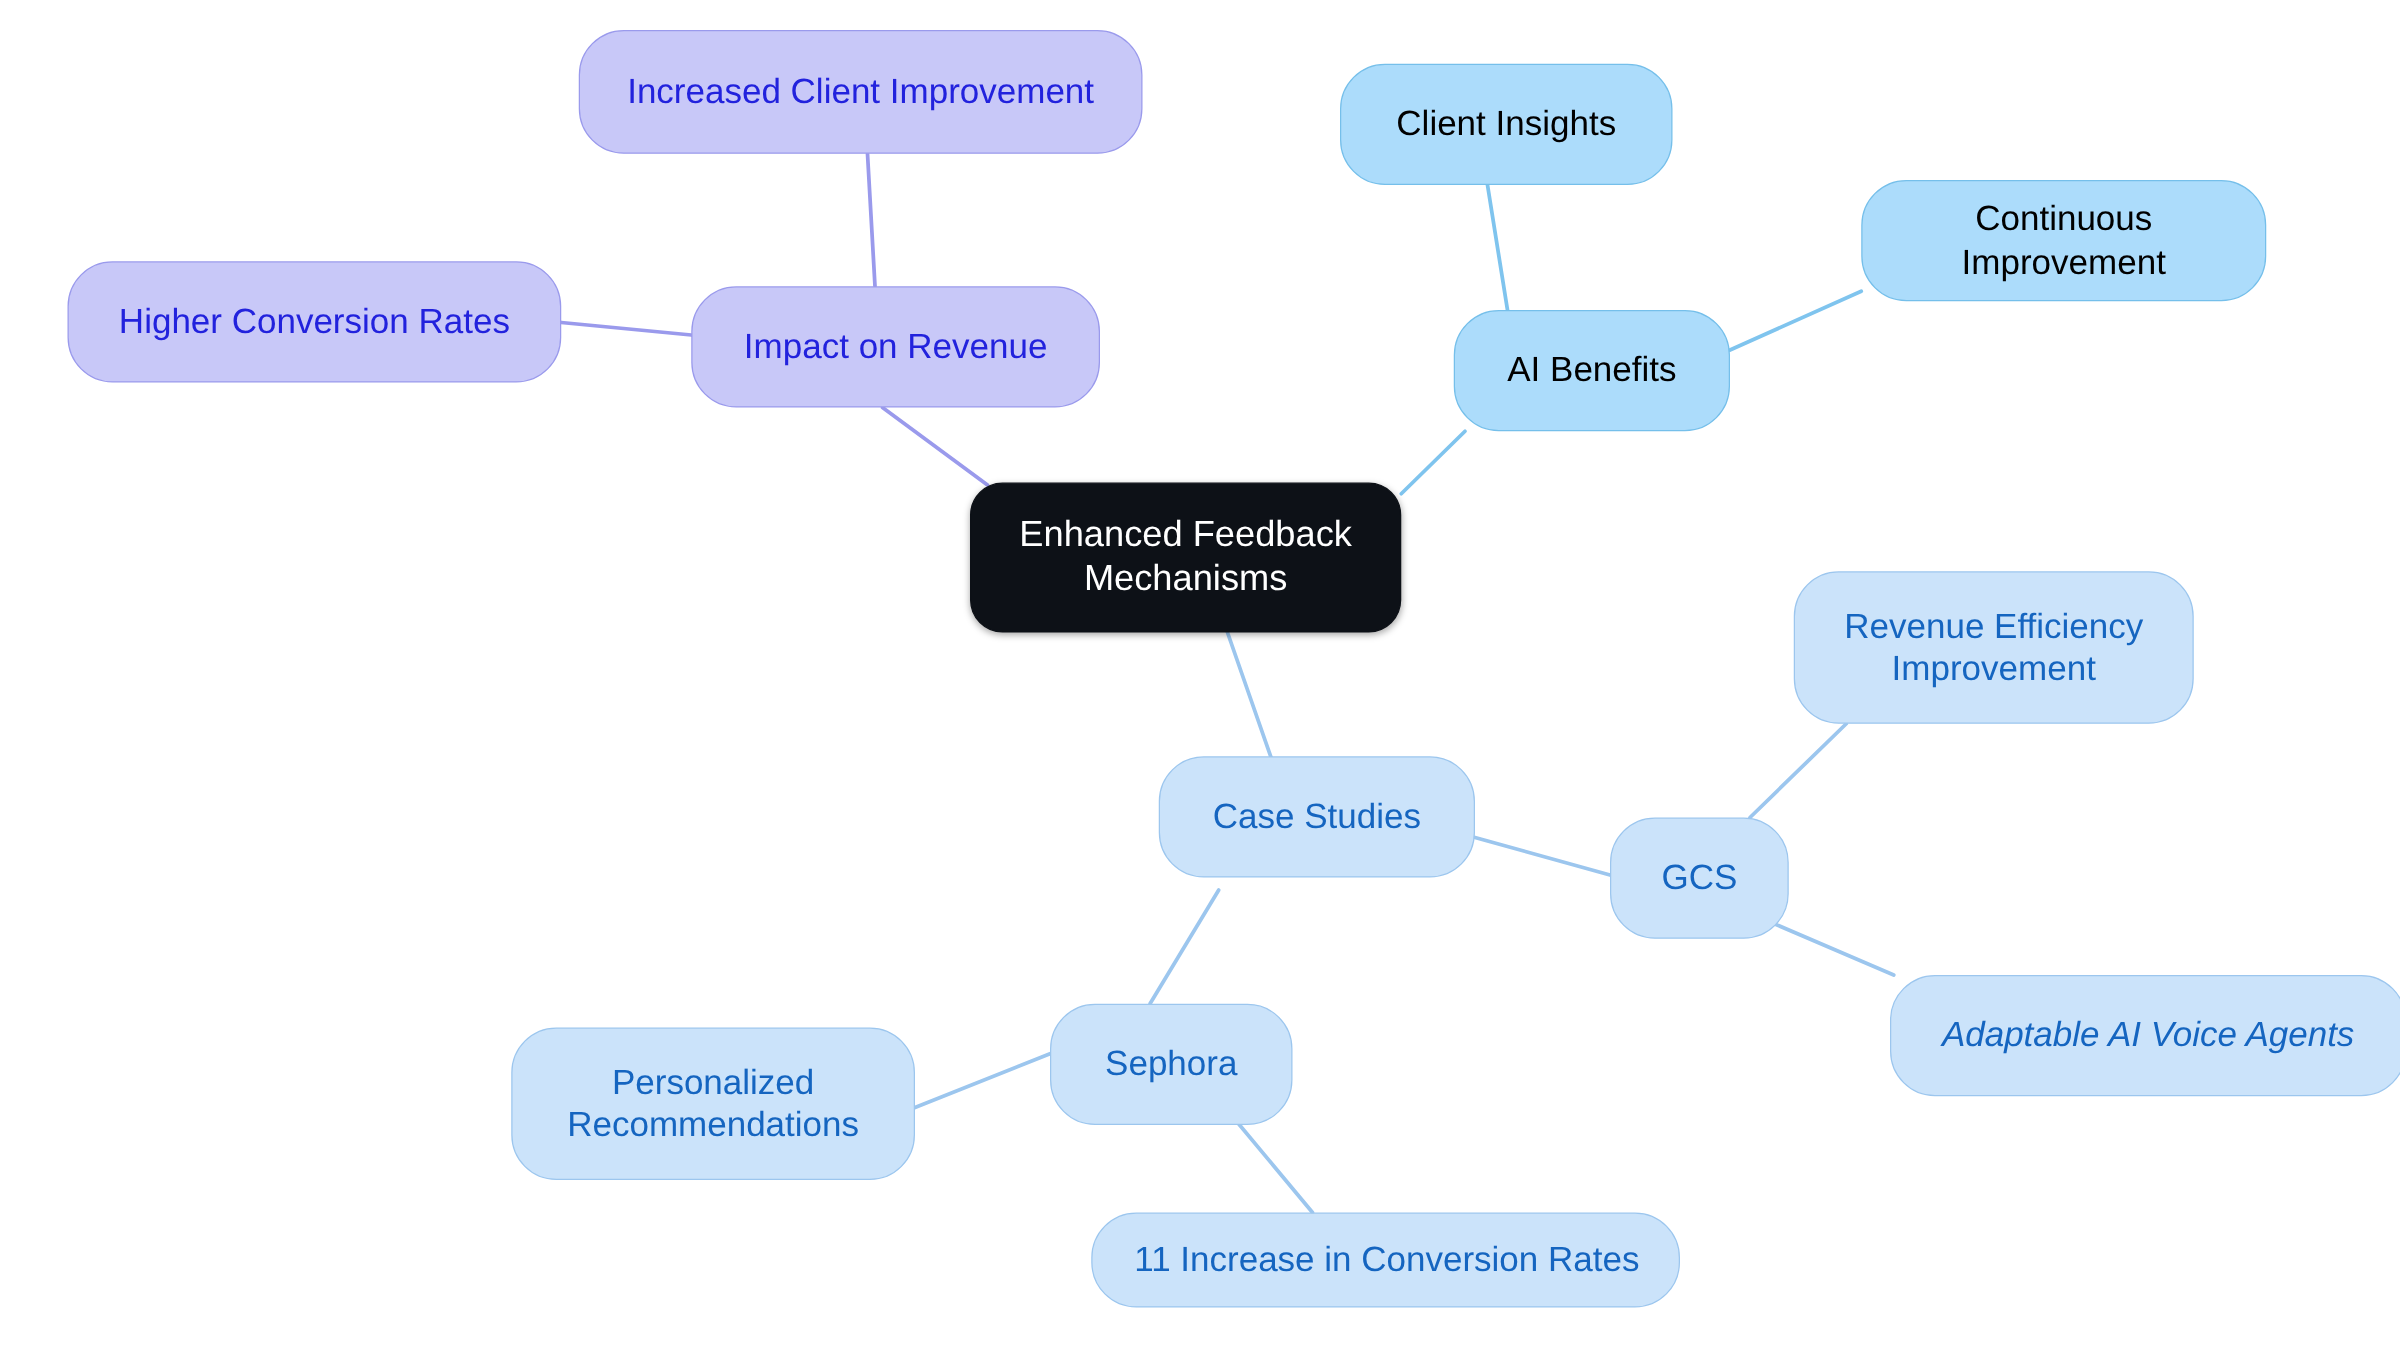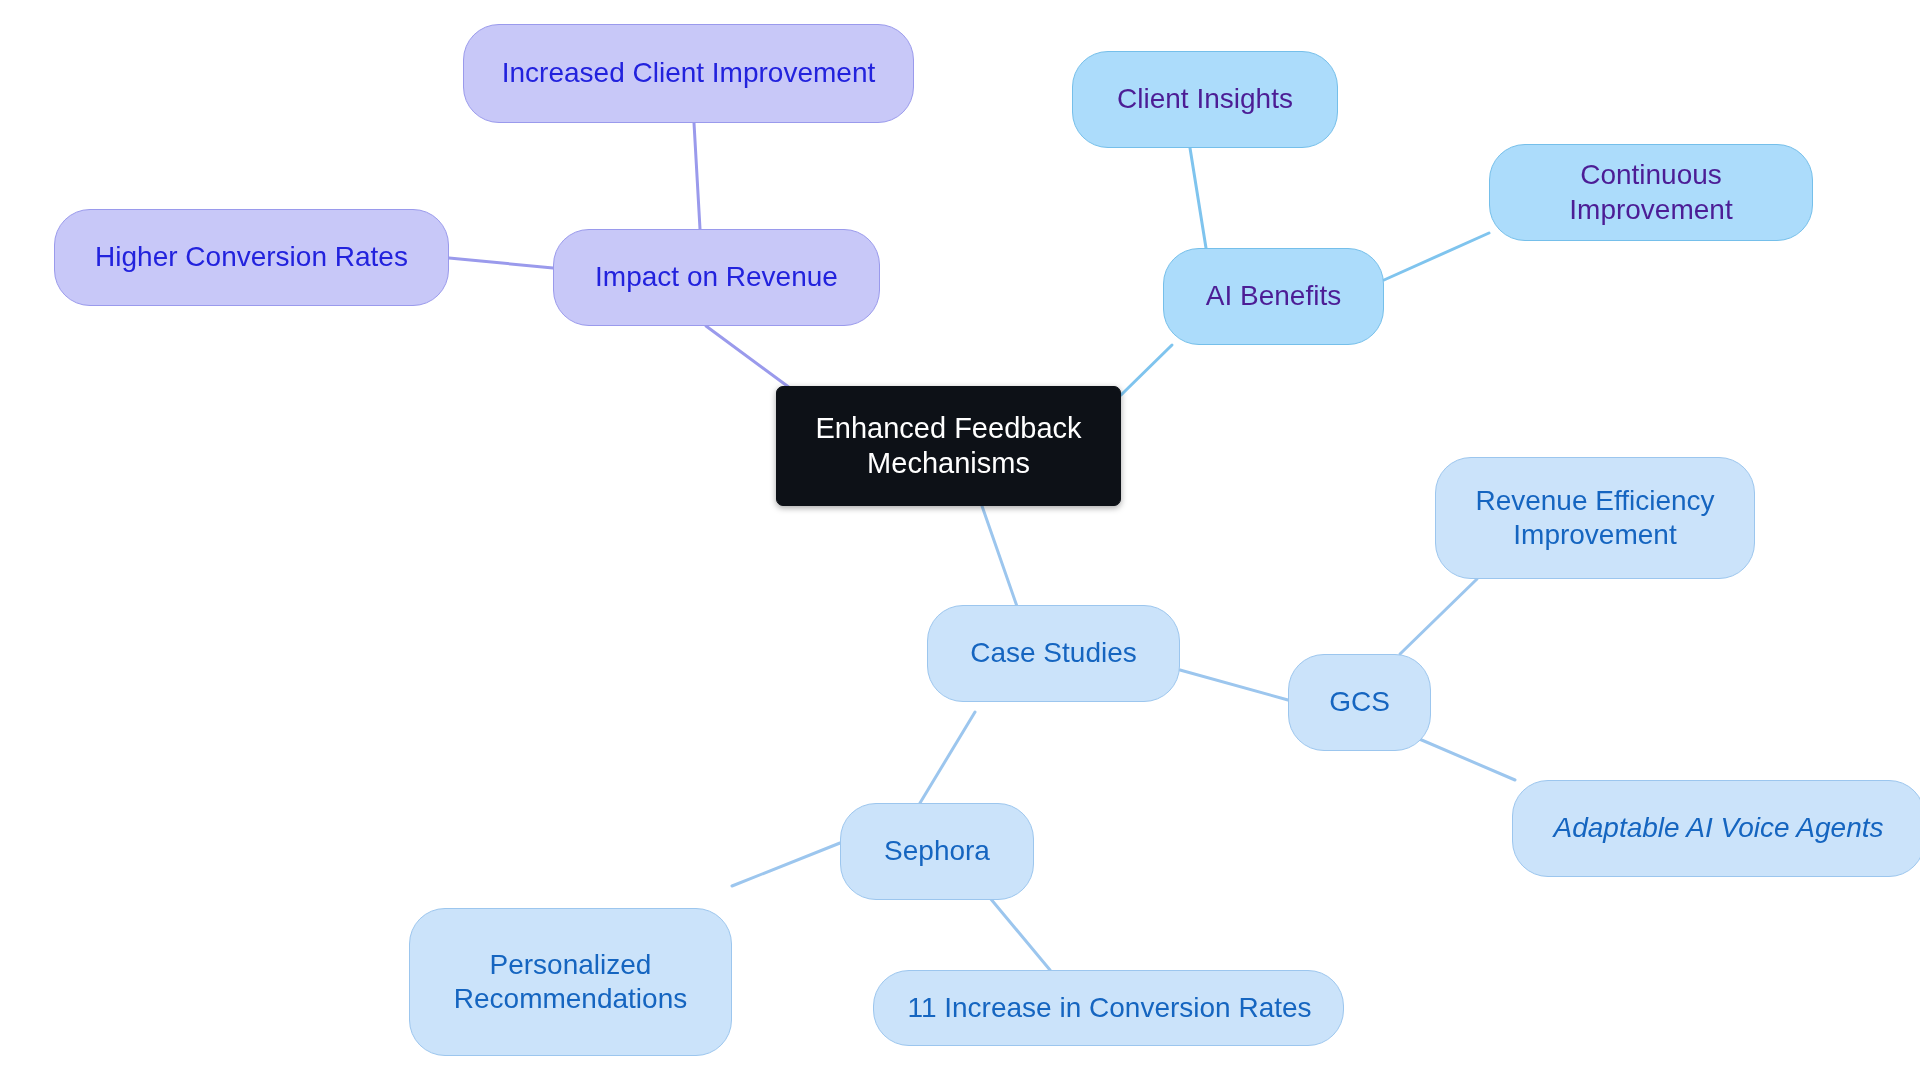"Client Insights" .node-cyan { color: #4c1d95 -> #000000 }
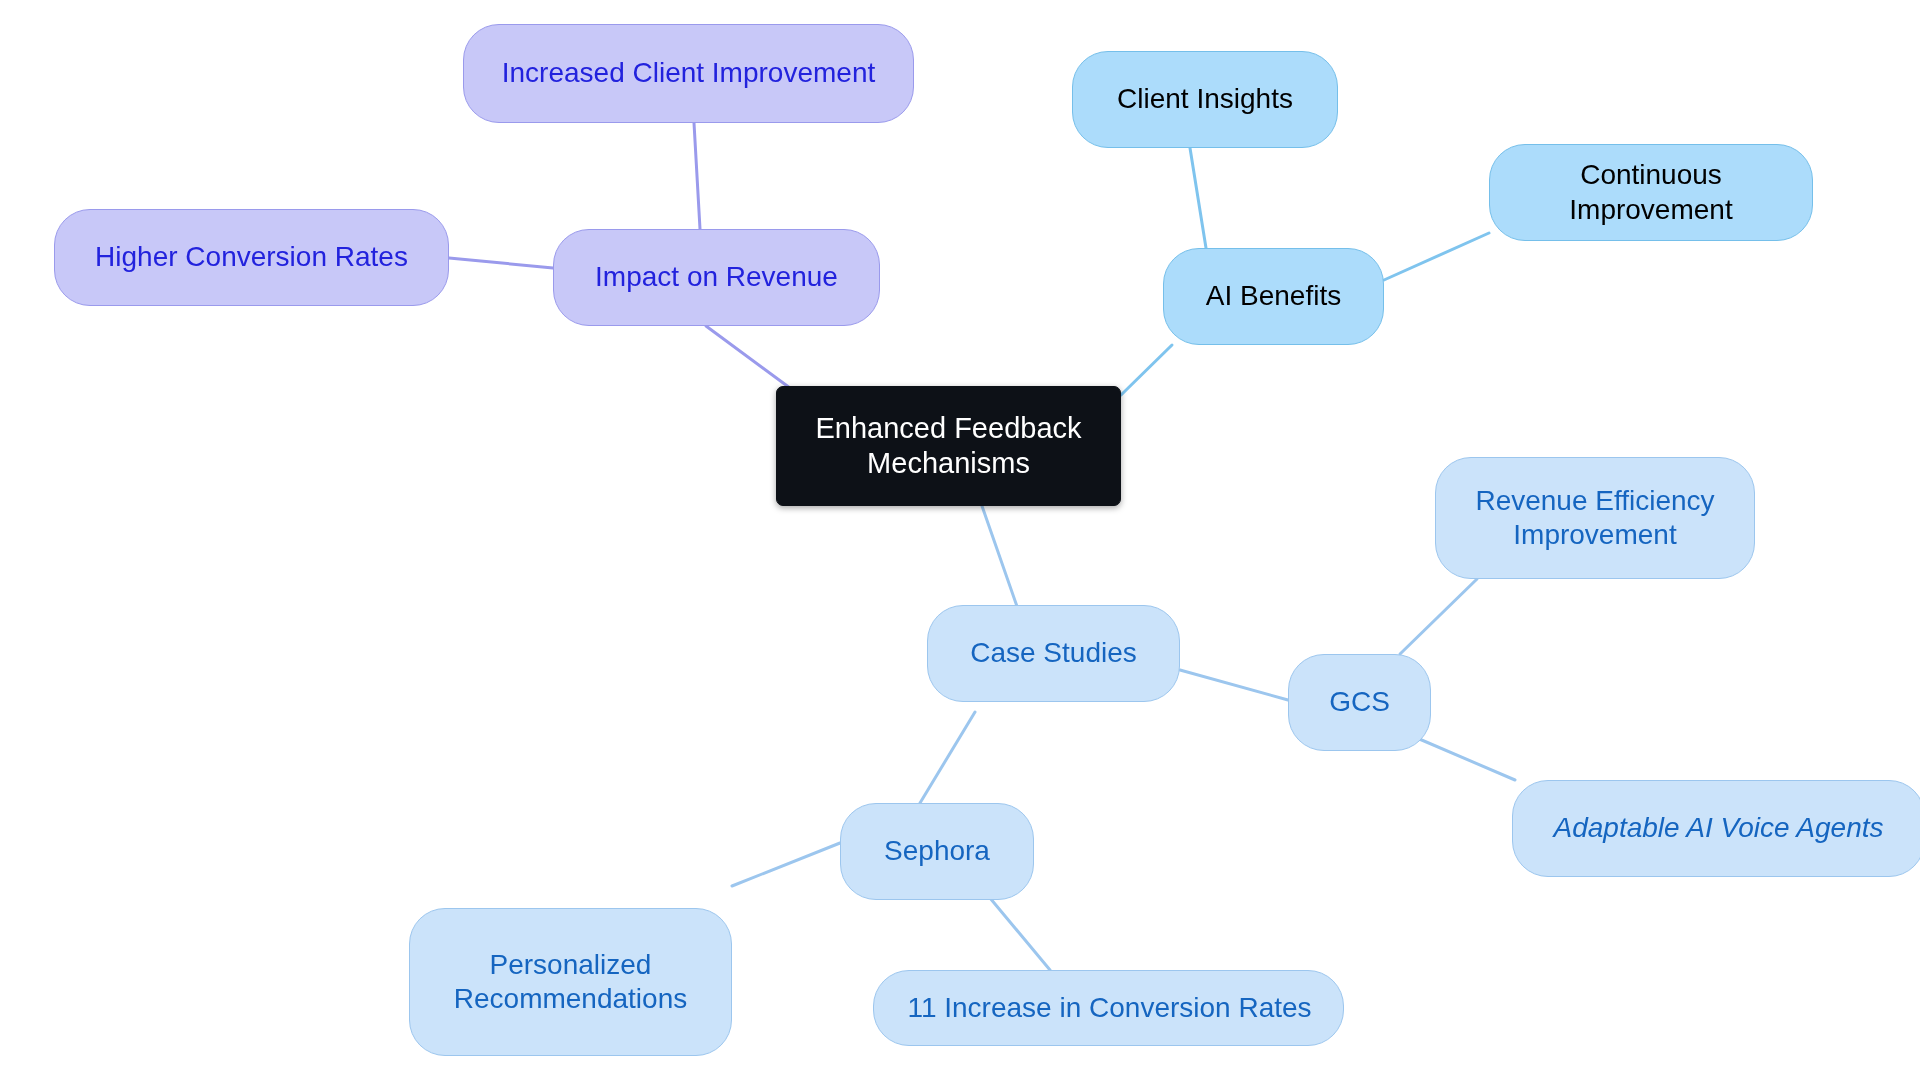"Enhanced Feedback" .node-root { border-radius: 7px -> 26px }
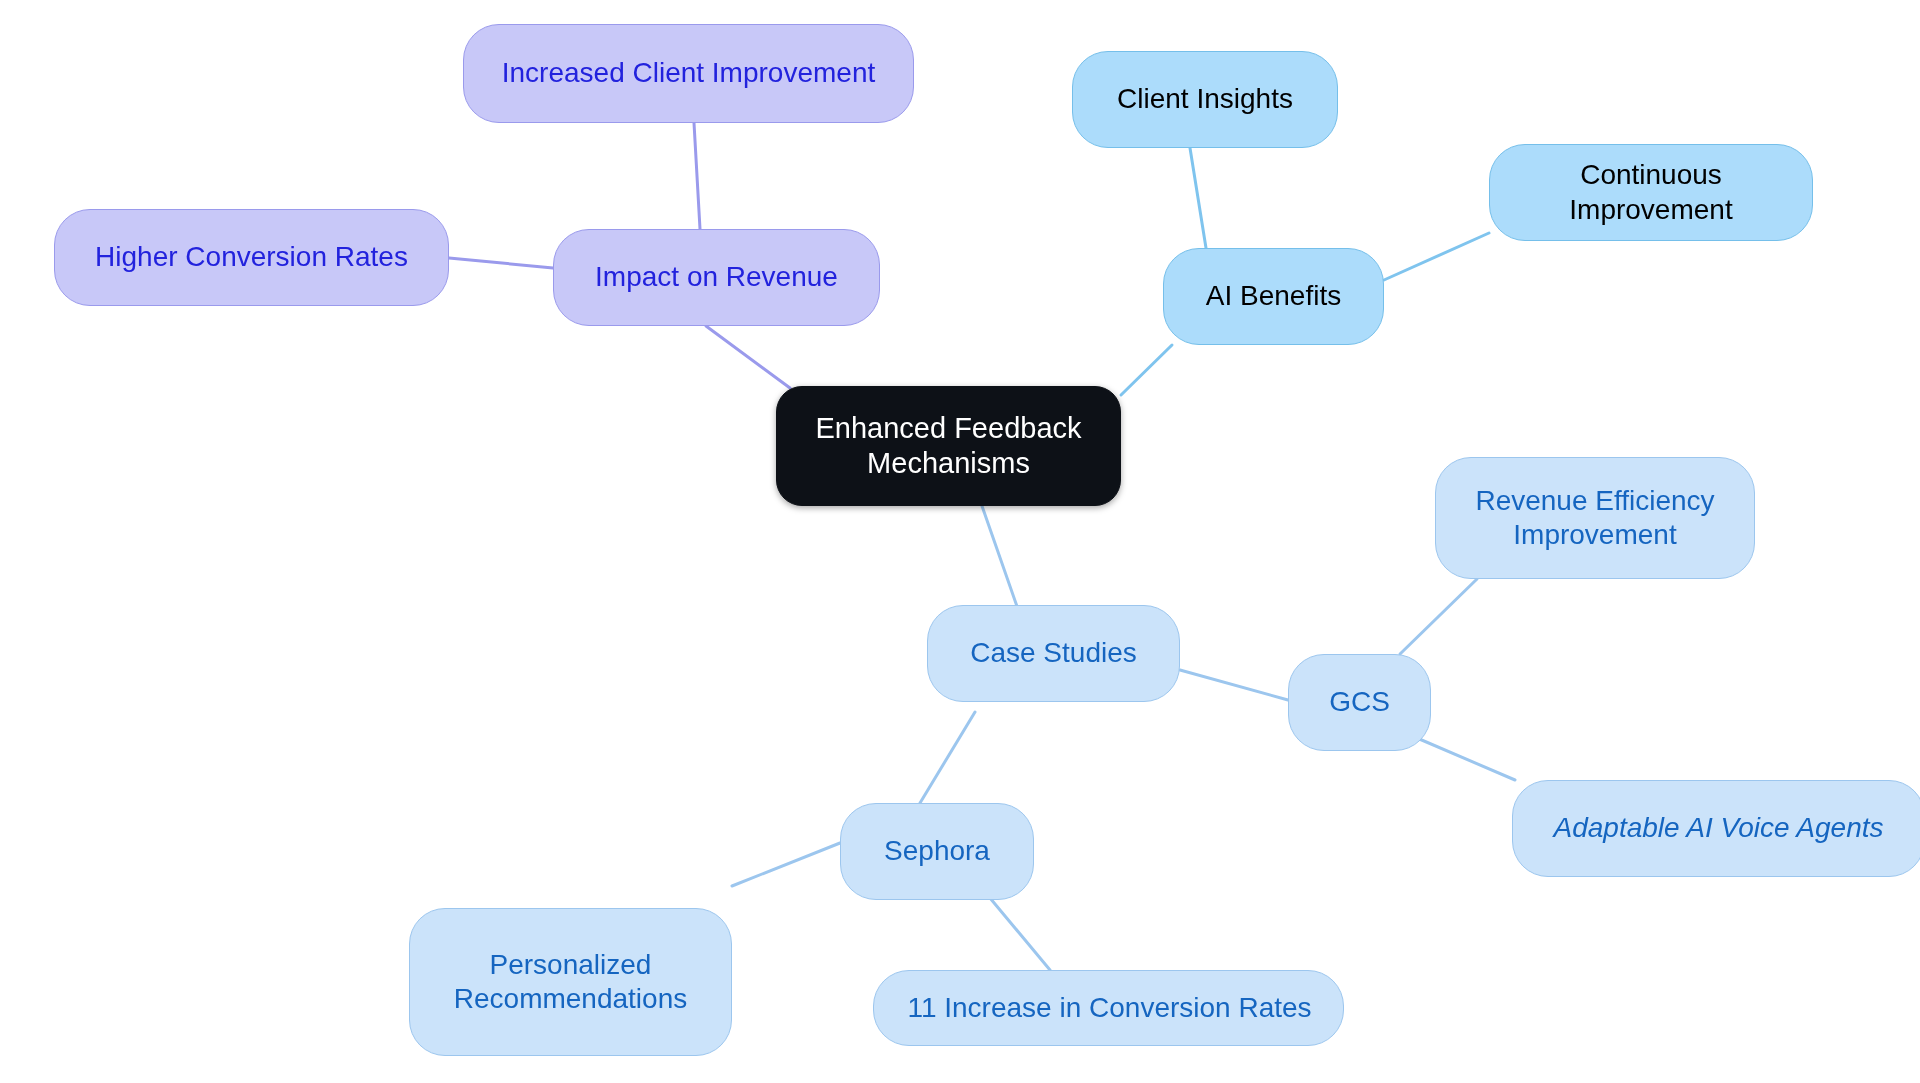"Personalized" div.node { height: 148px -> 122px; top: 908px -> 822px }
